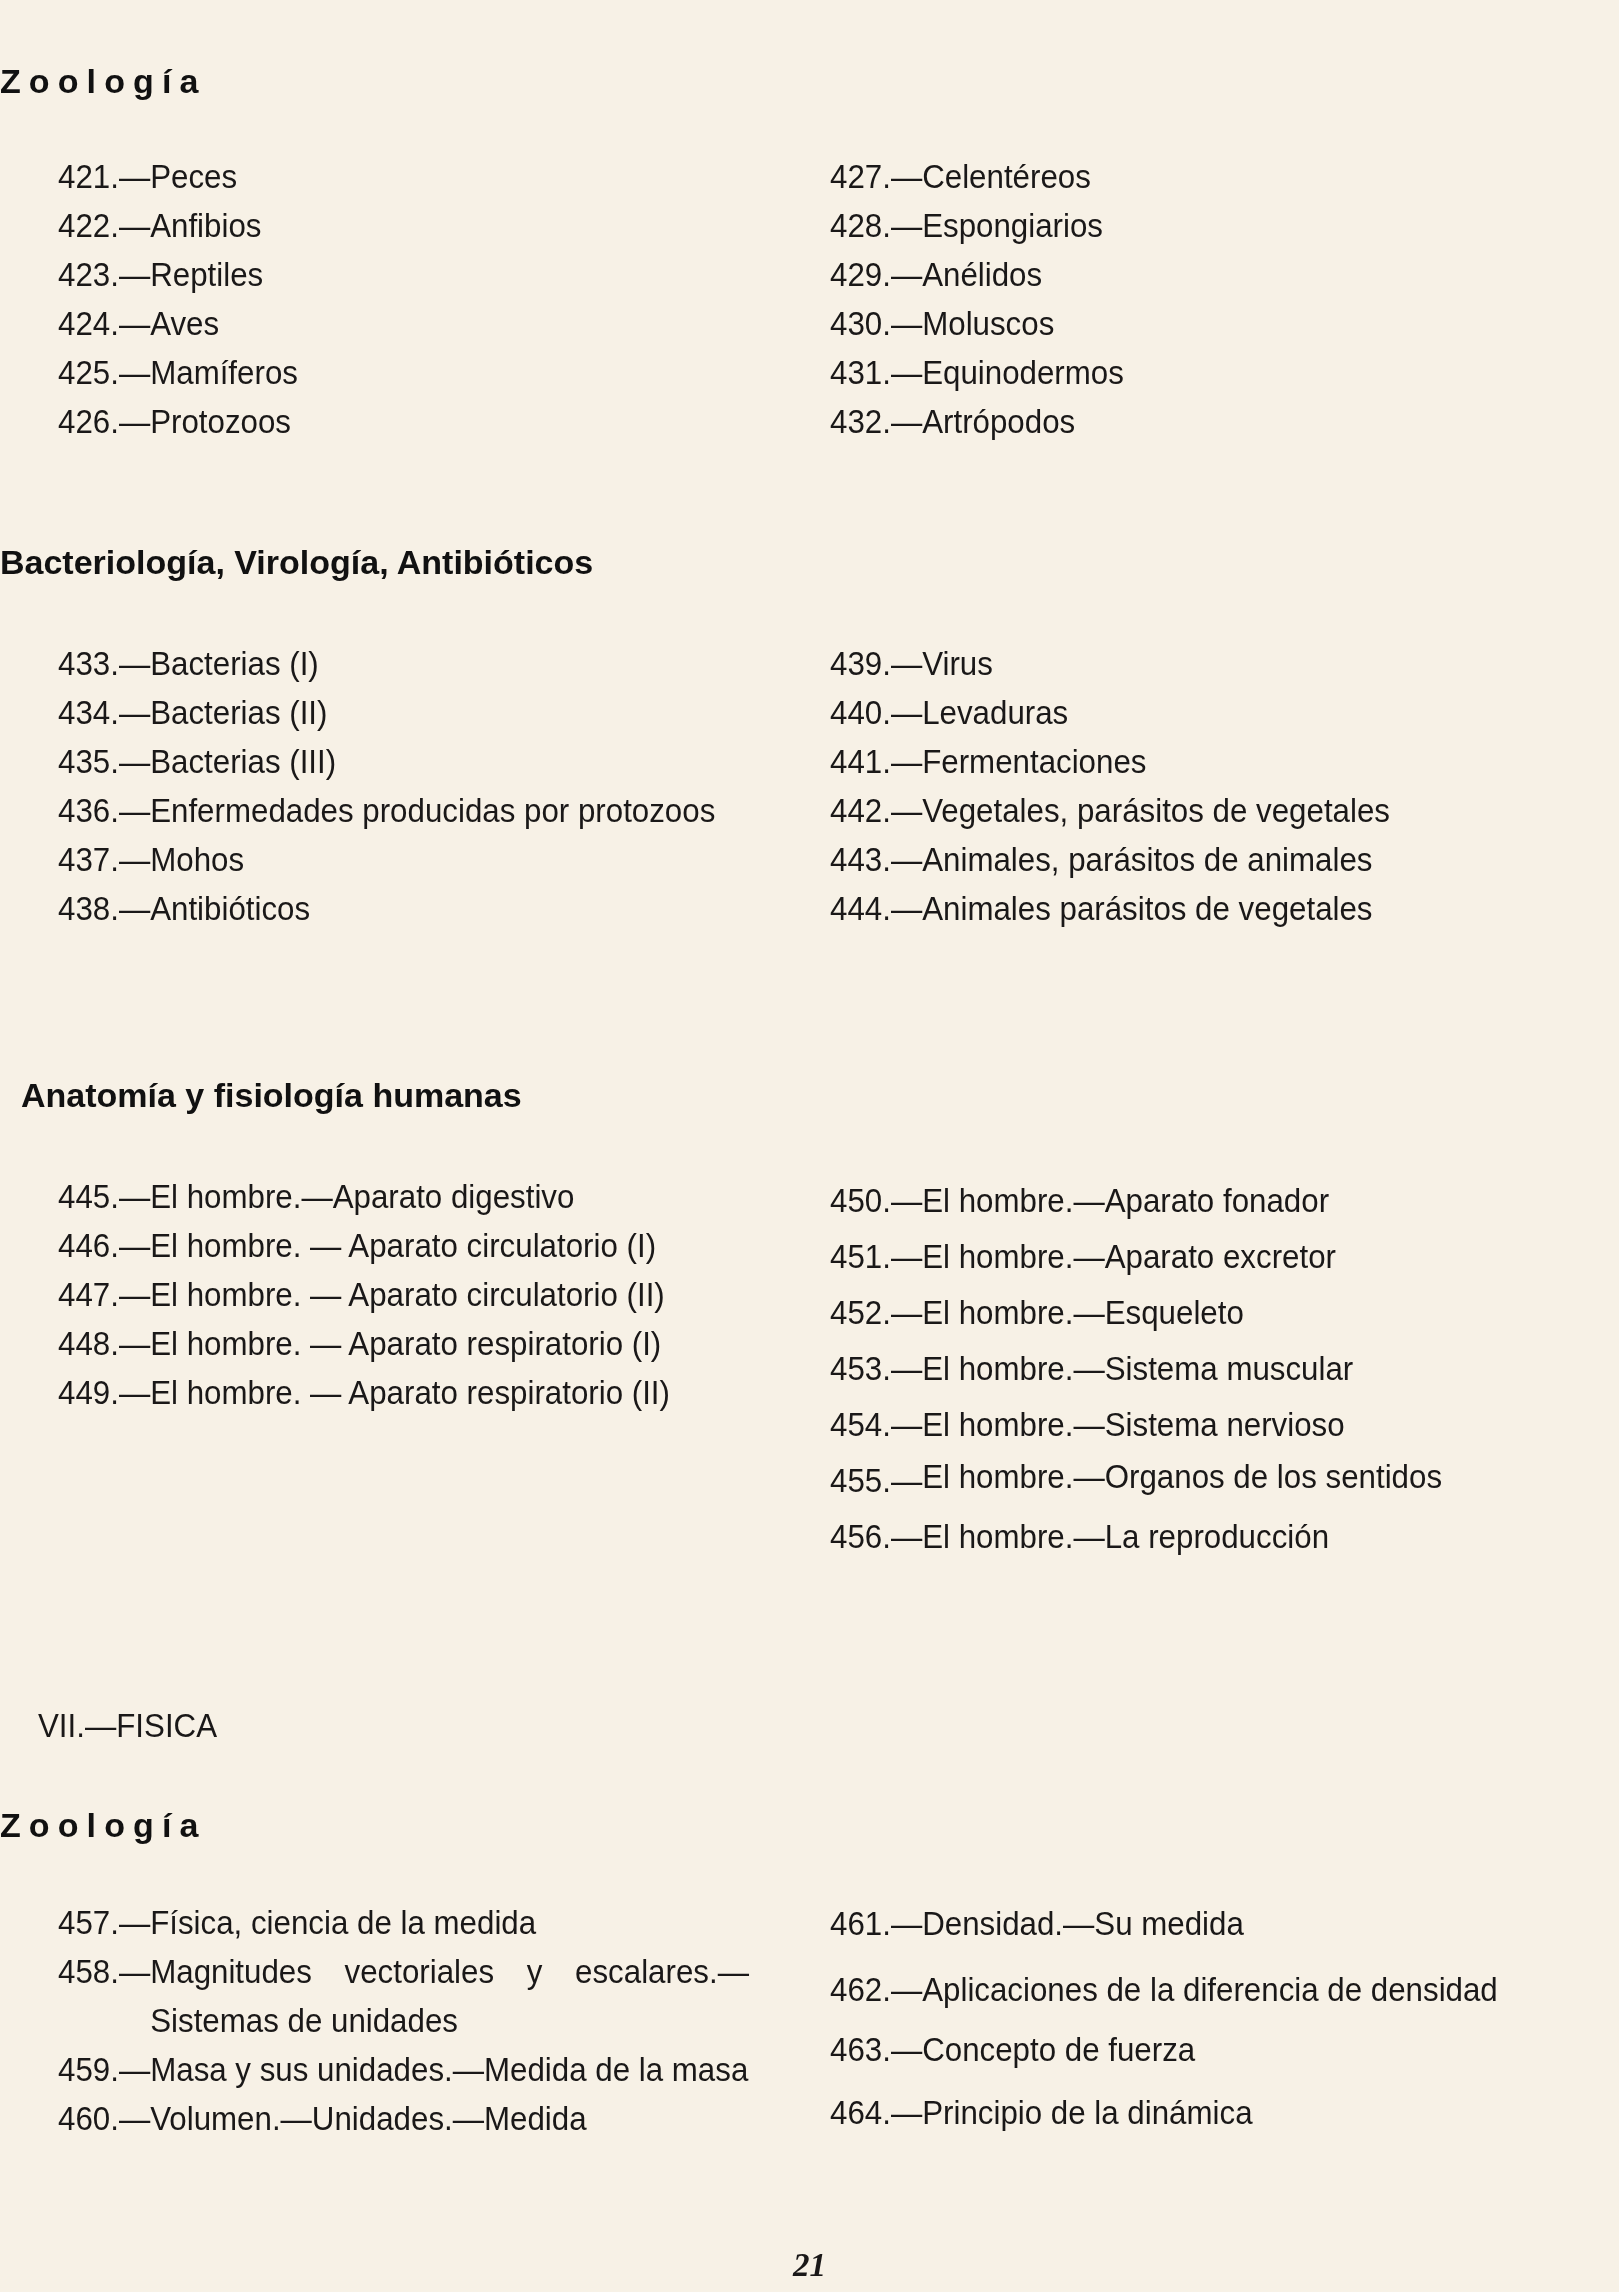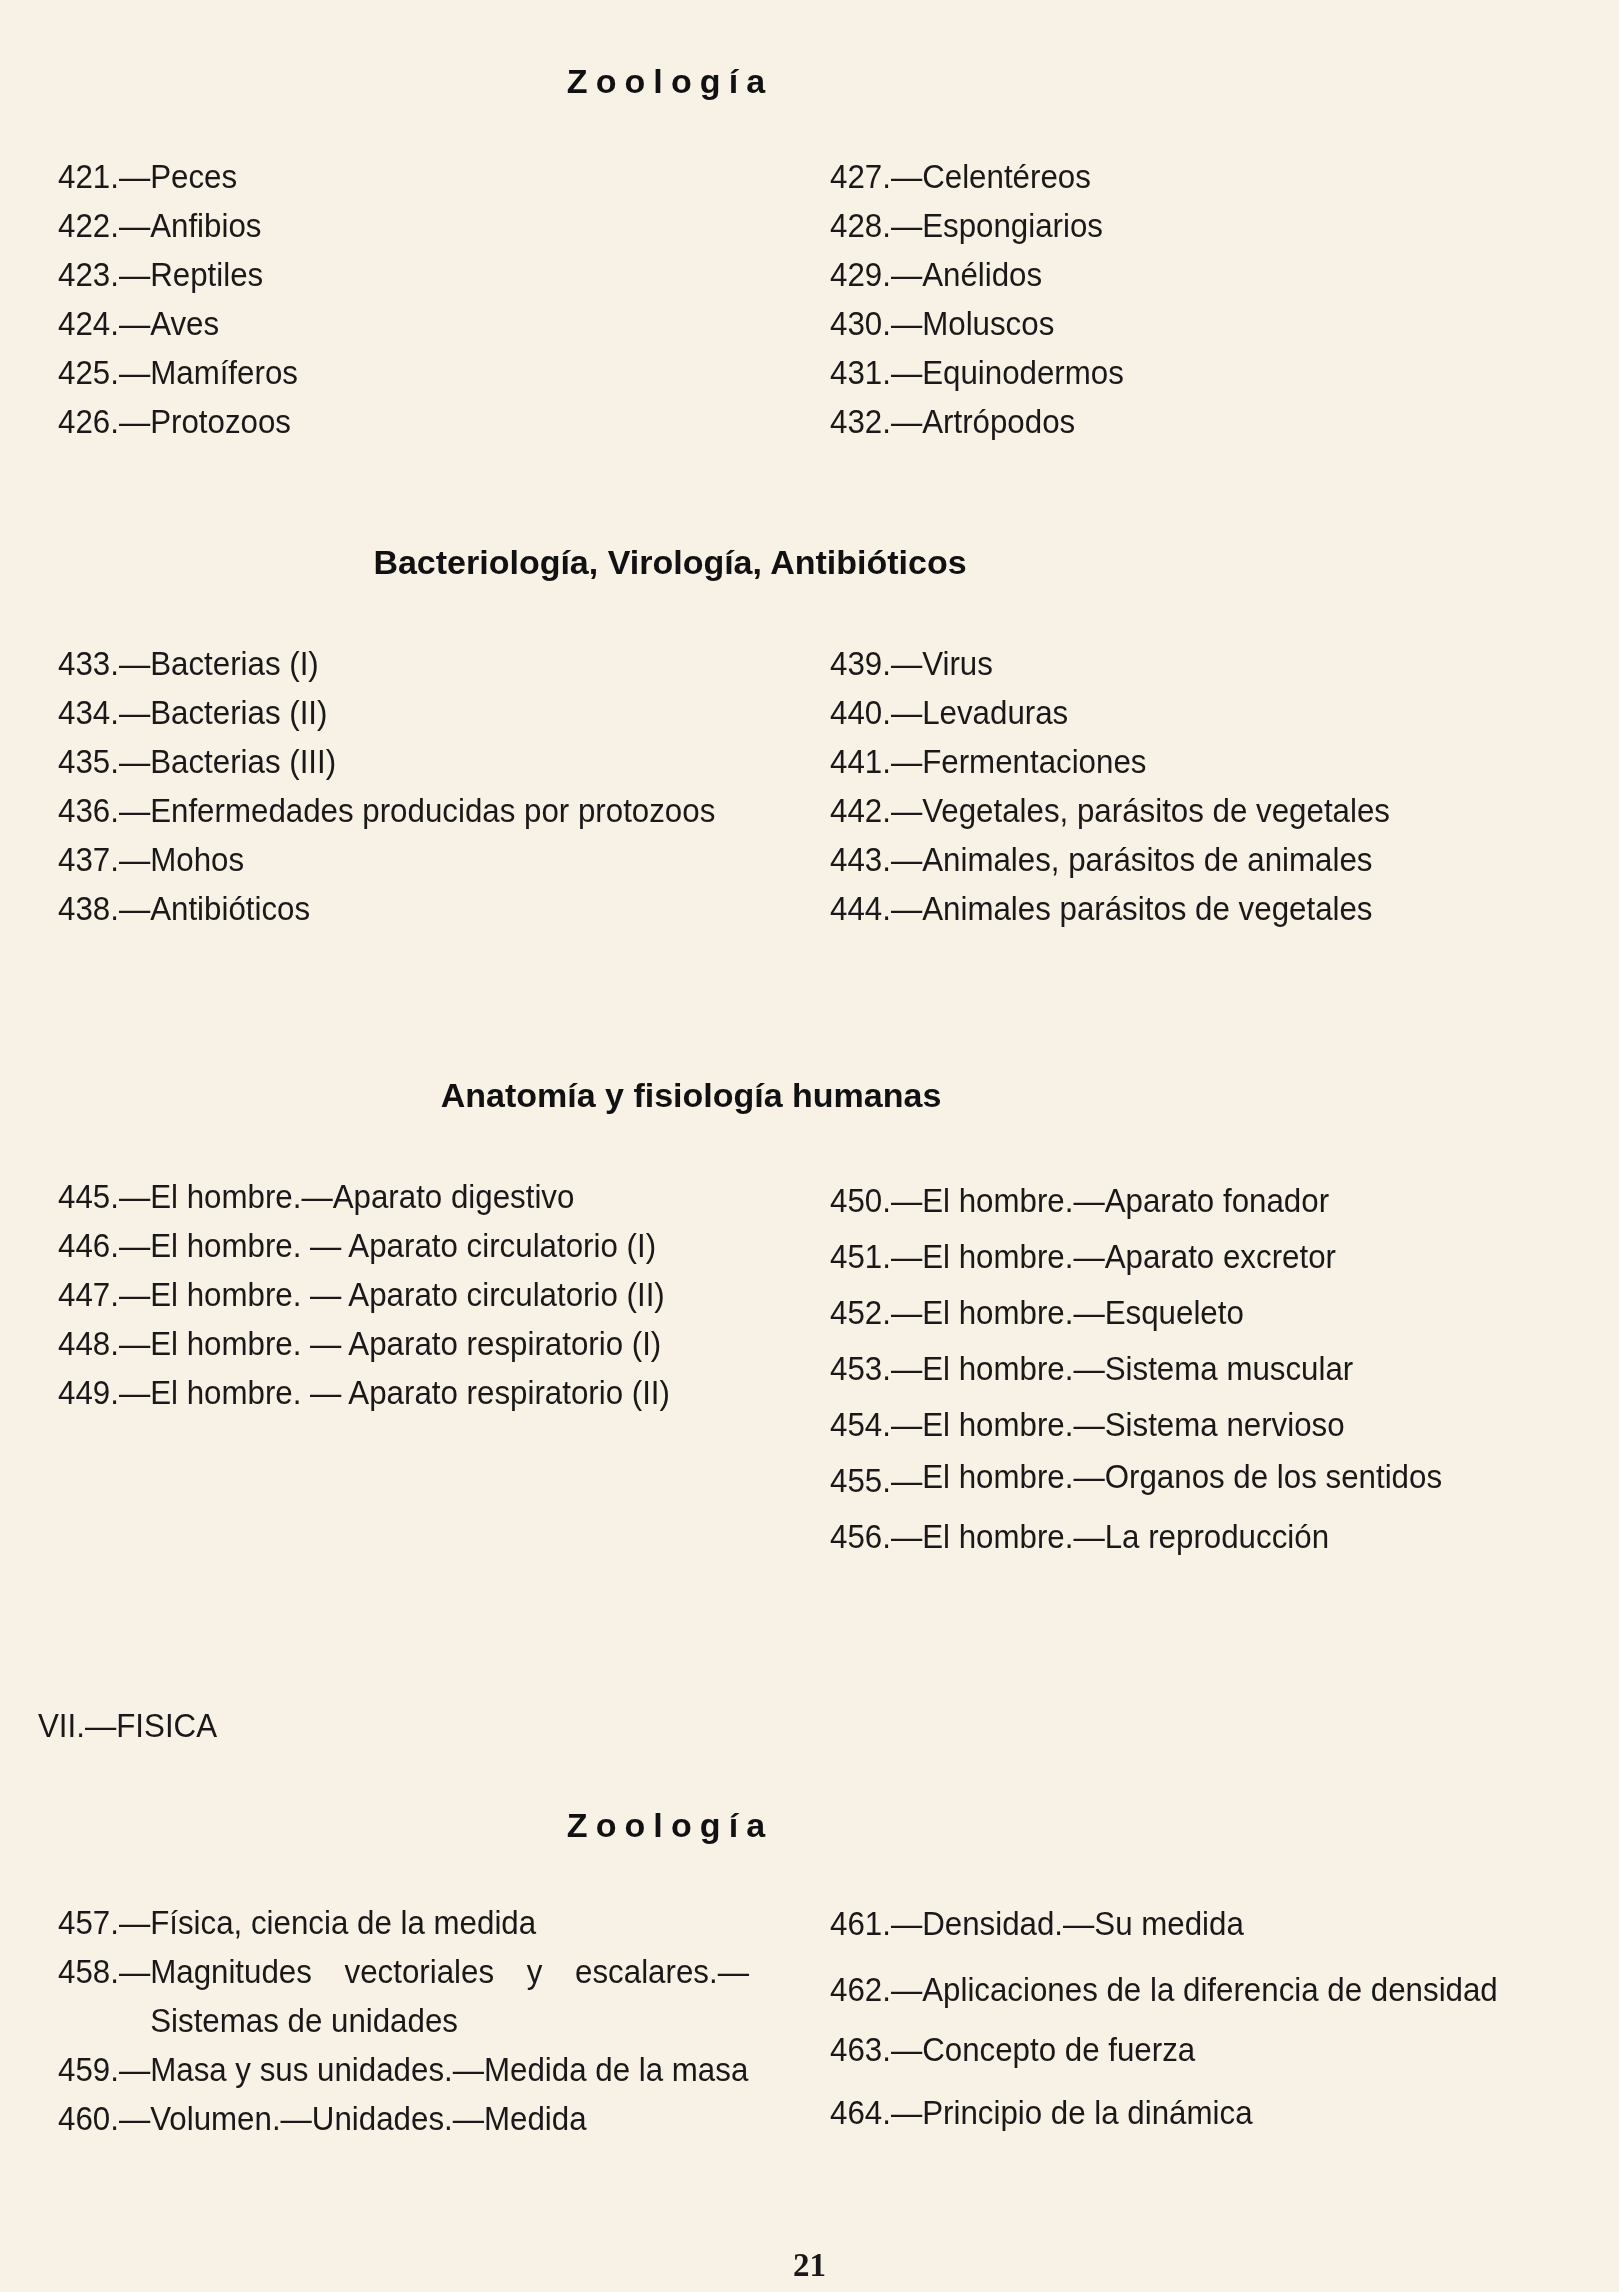"Zoología" .heading { left: 8px -> 0; text-align: center -> none }
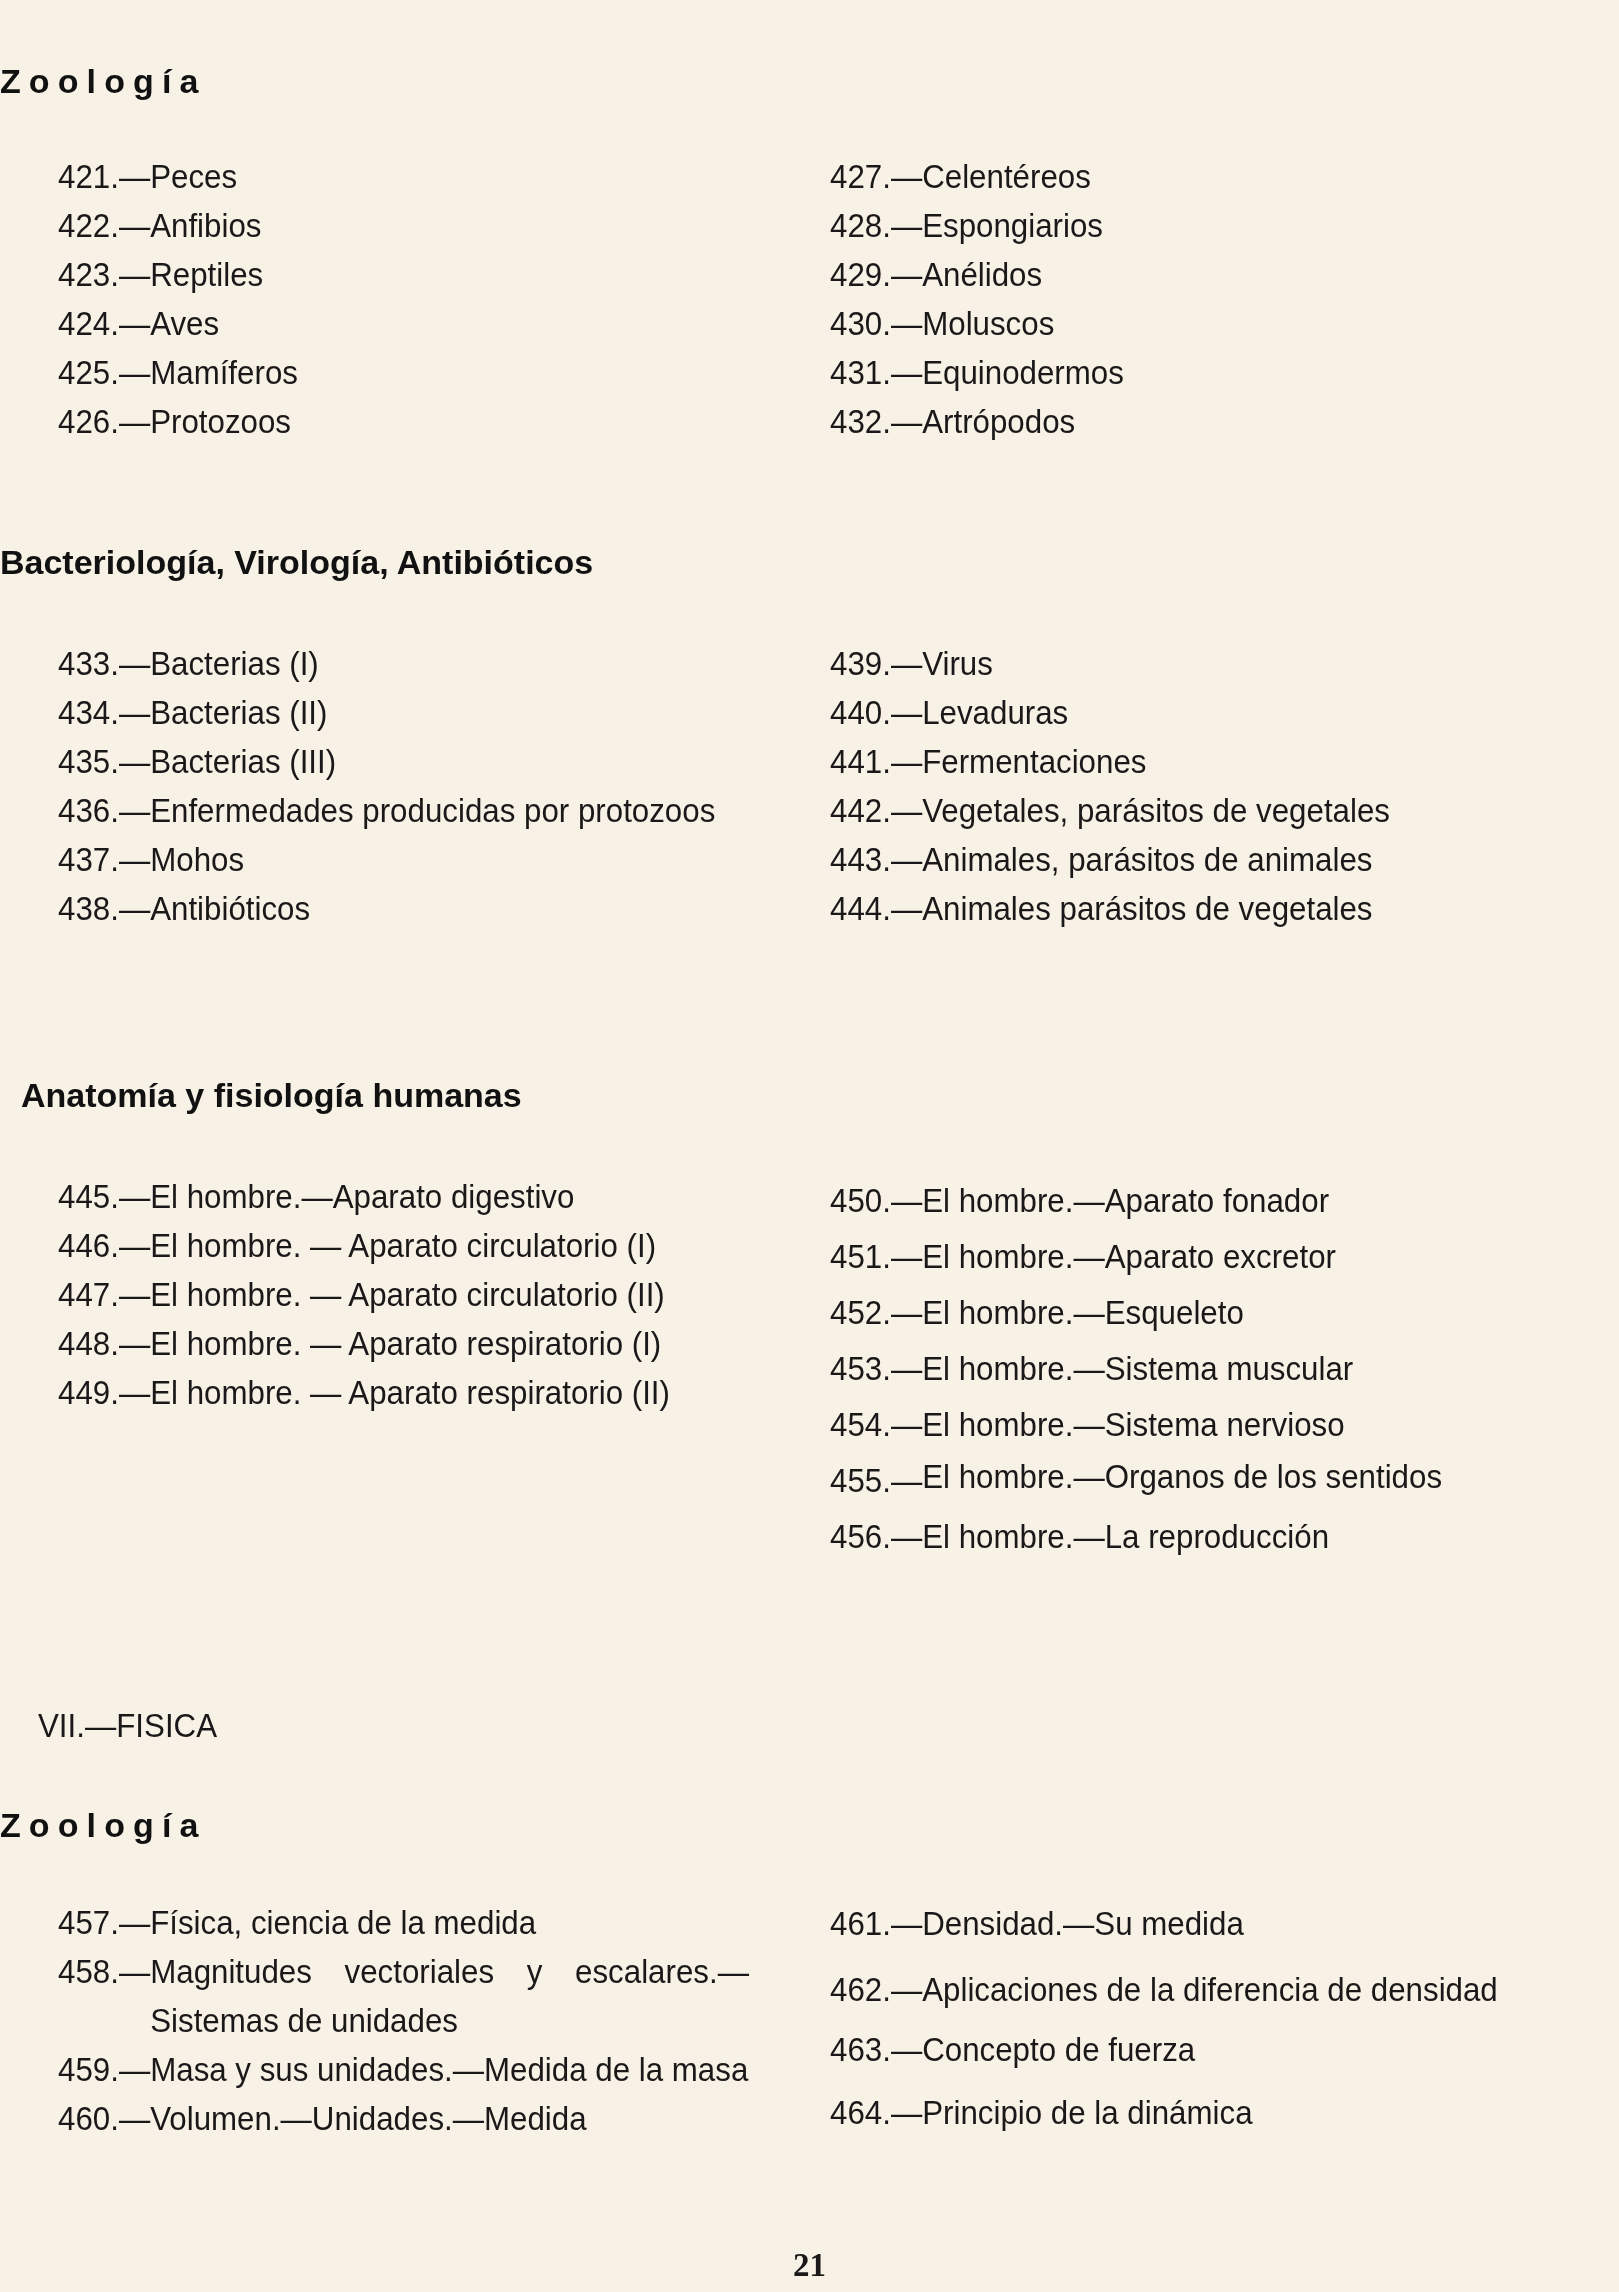"21" .pagenum { font-style: none -> italic }
